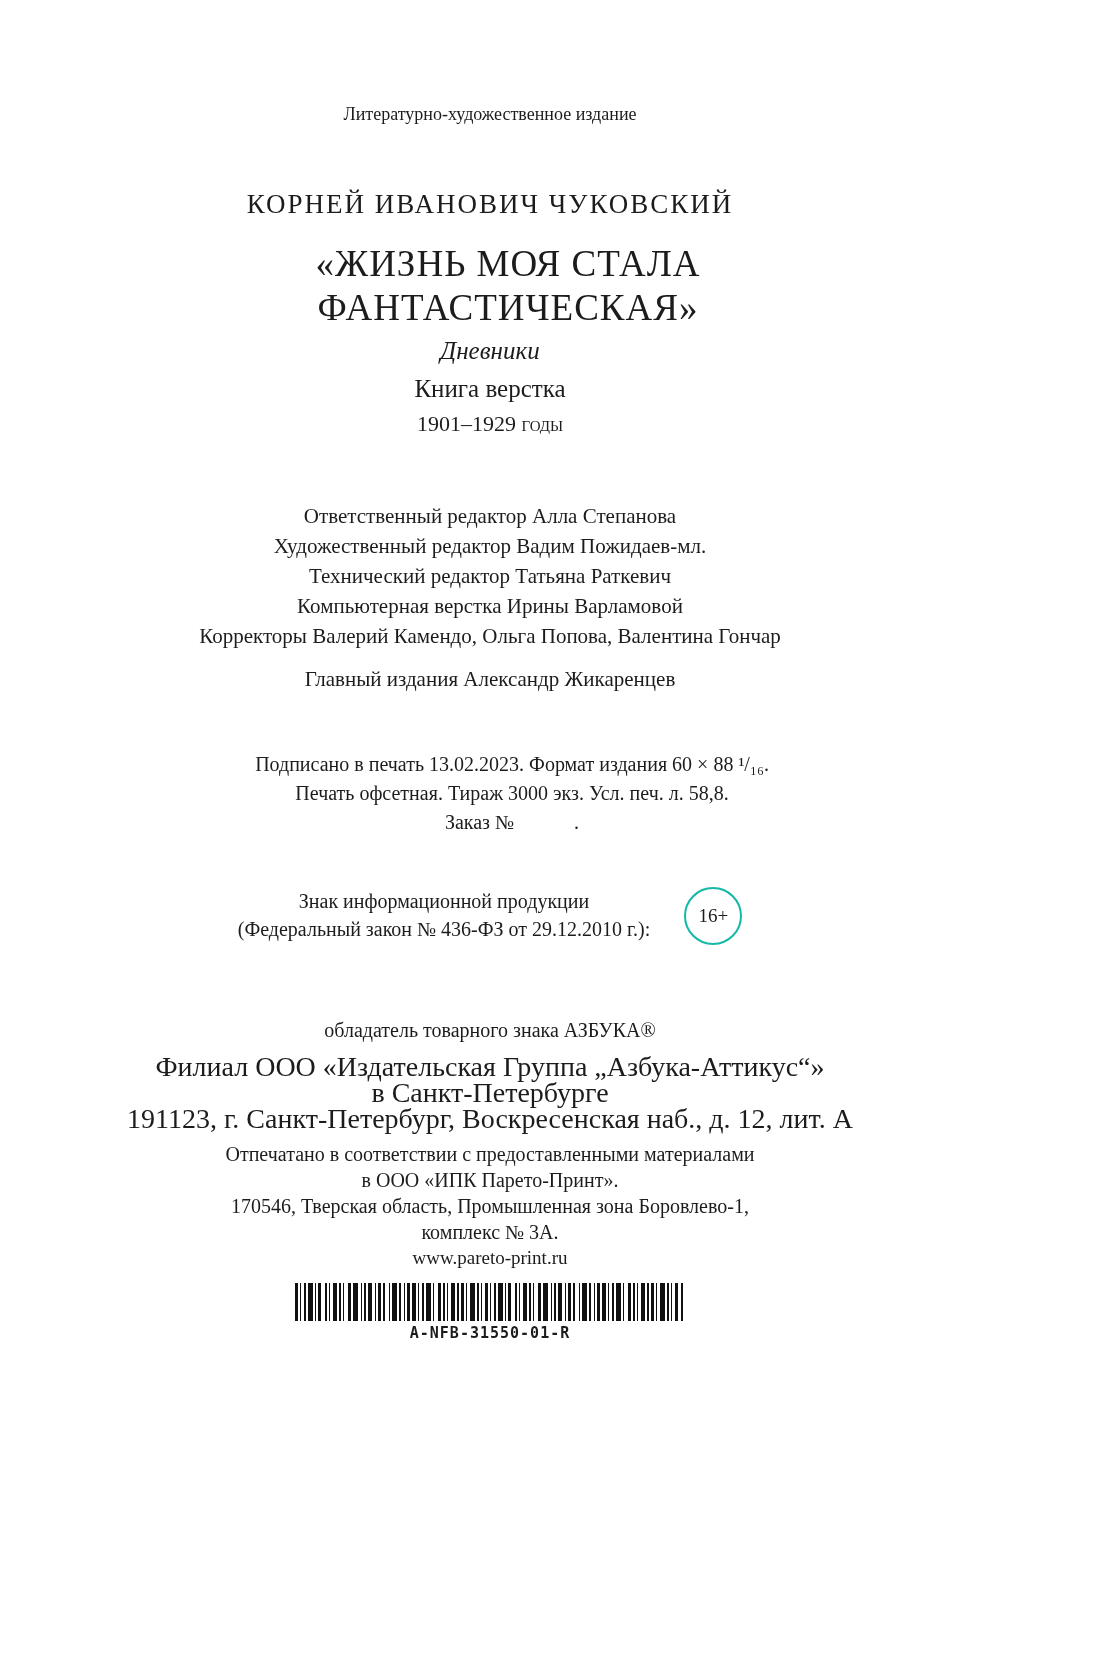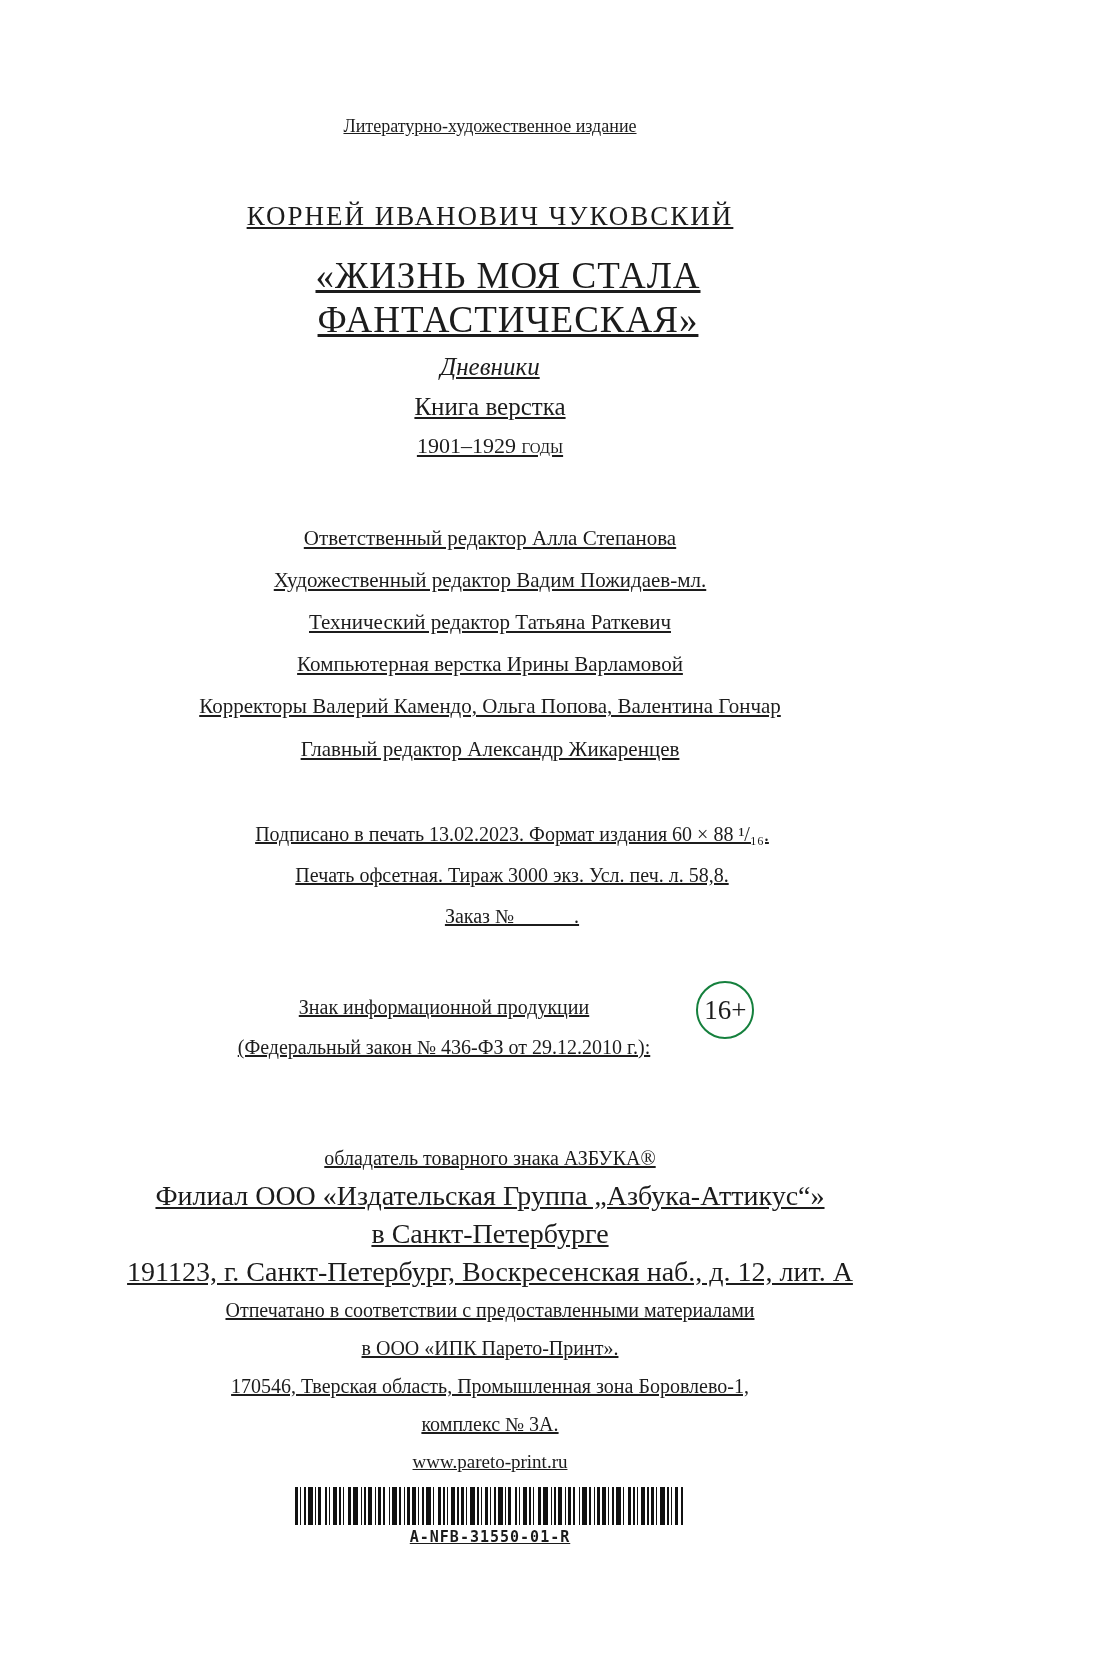"Литературно-художественное издание" p, h1, h2 { margin: 12px -> 0; text-decoration: underline -> none }
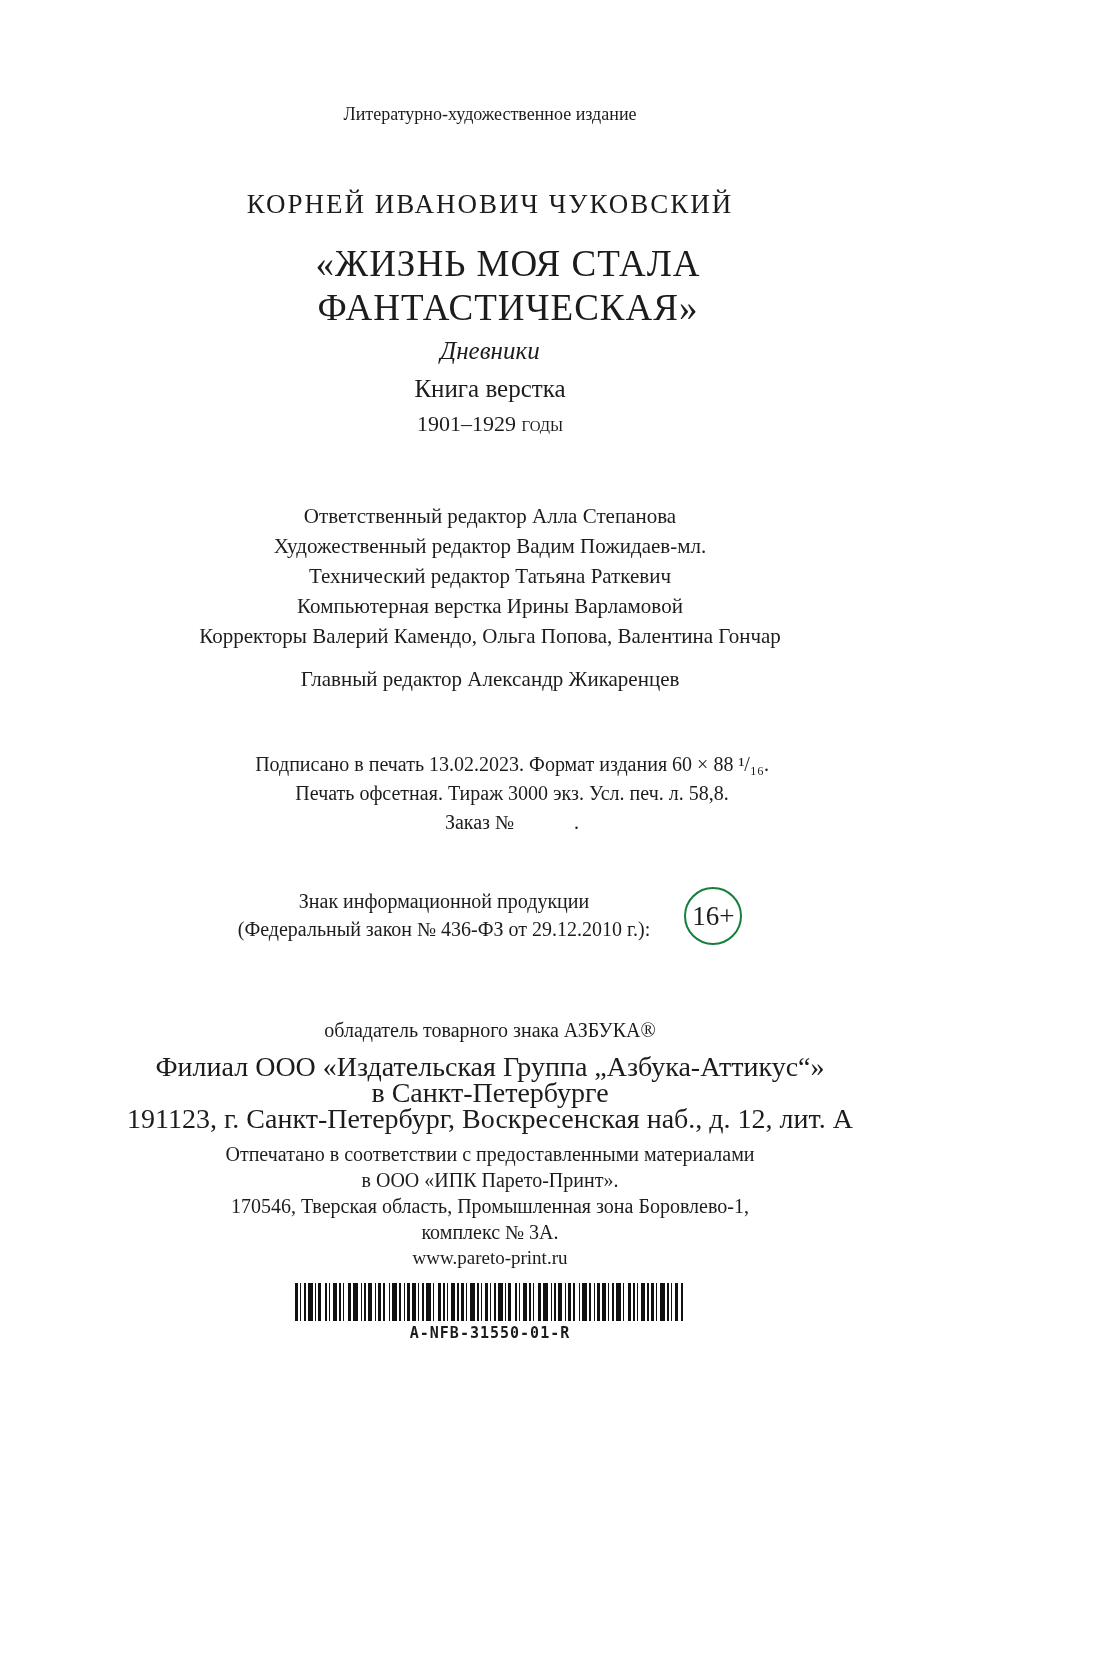"Главный редактор Александр Жикаренцев" p.chief { text: редактор -> издания }
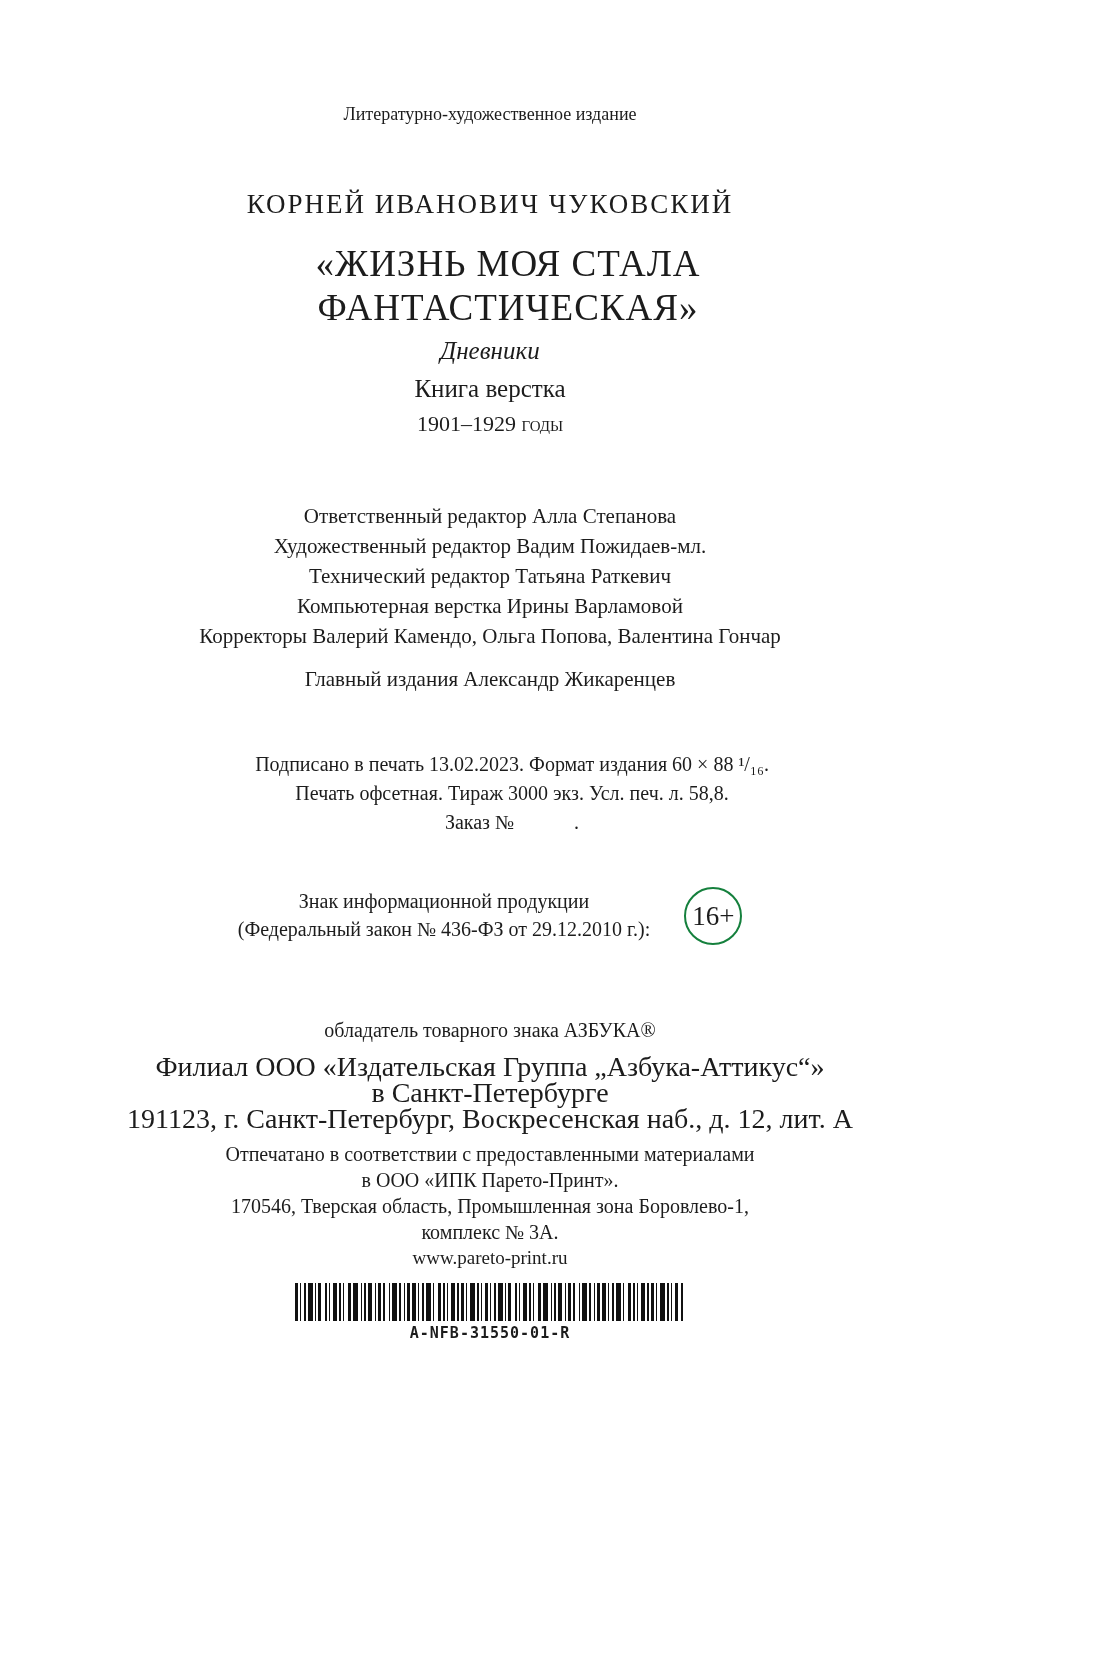"16+" .age-badge { border: 2px solid #15803d -> 2px solid #14b8a6; font-size: 27px -> 19px }
